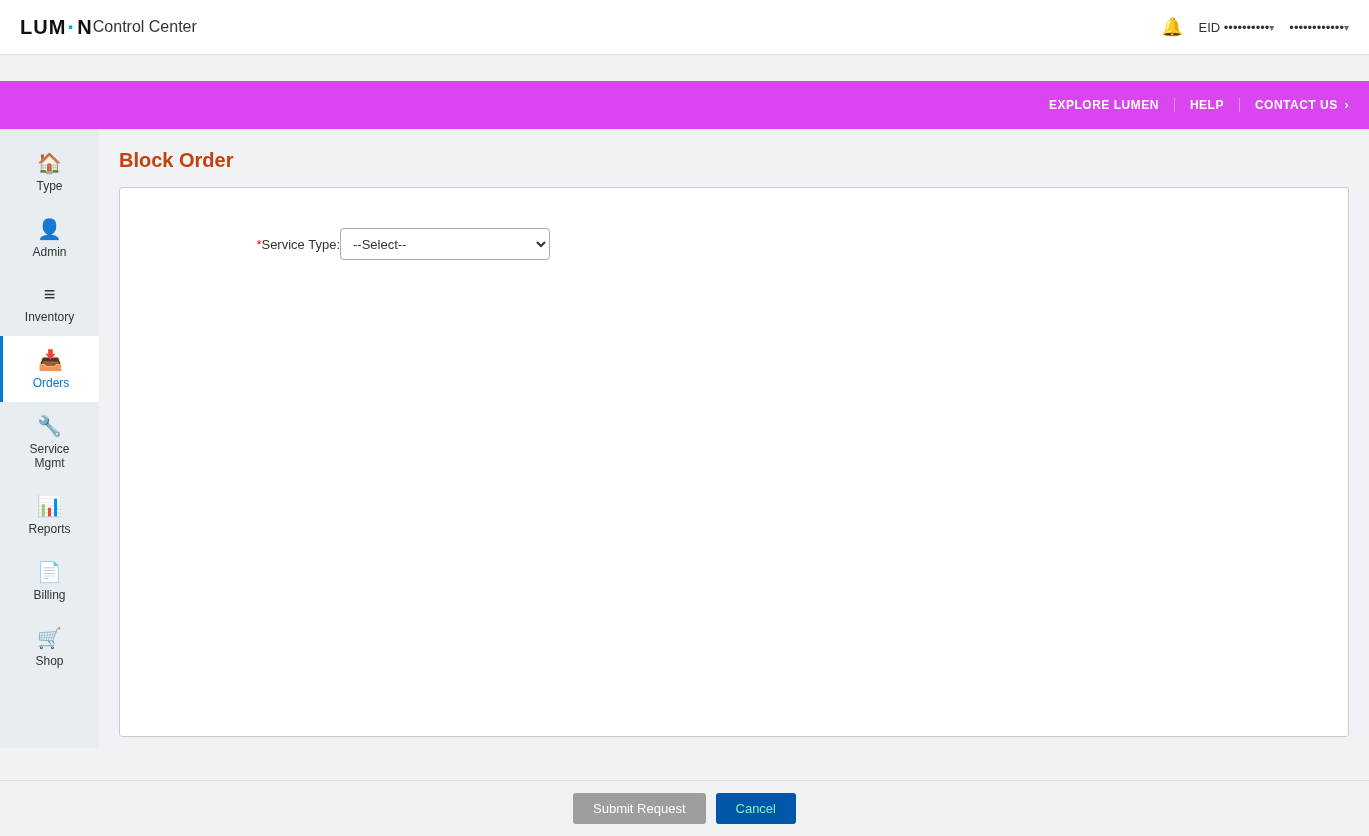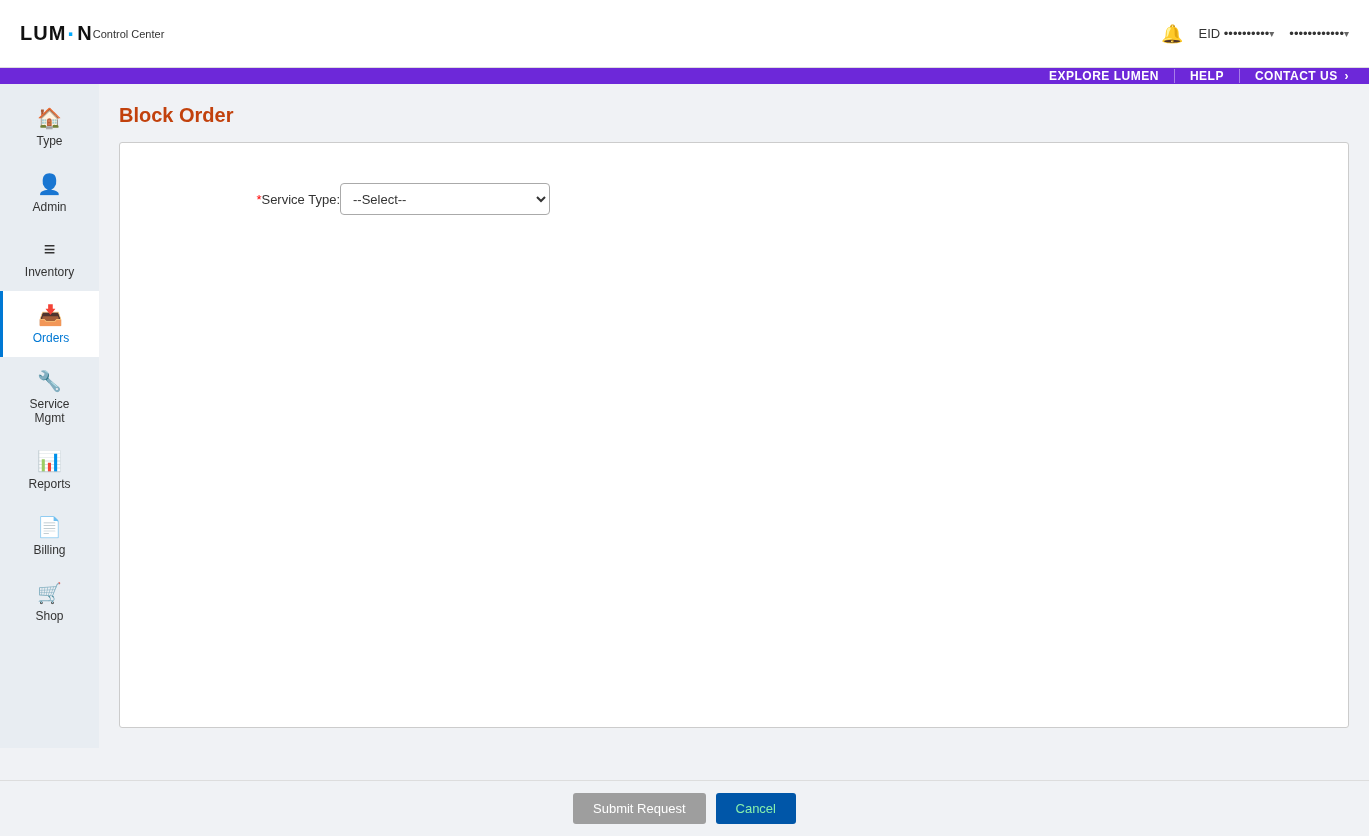"LUM N" .top-header { height: 68px -> 55px }
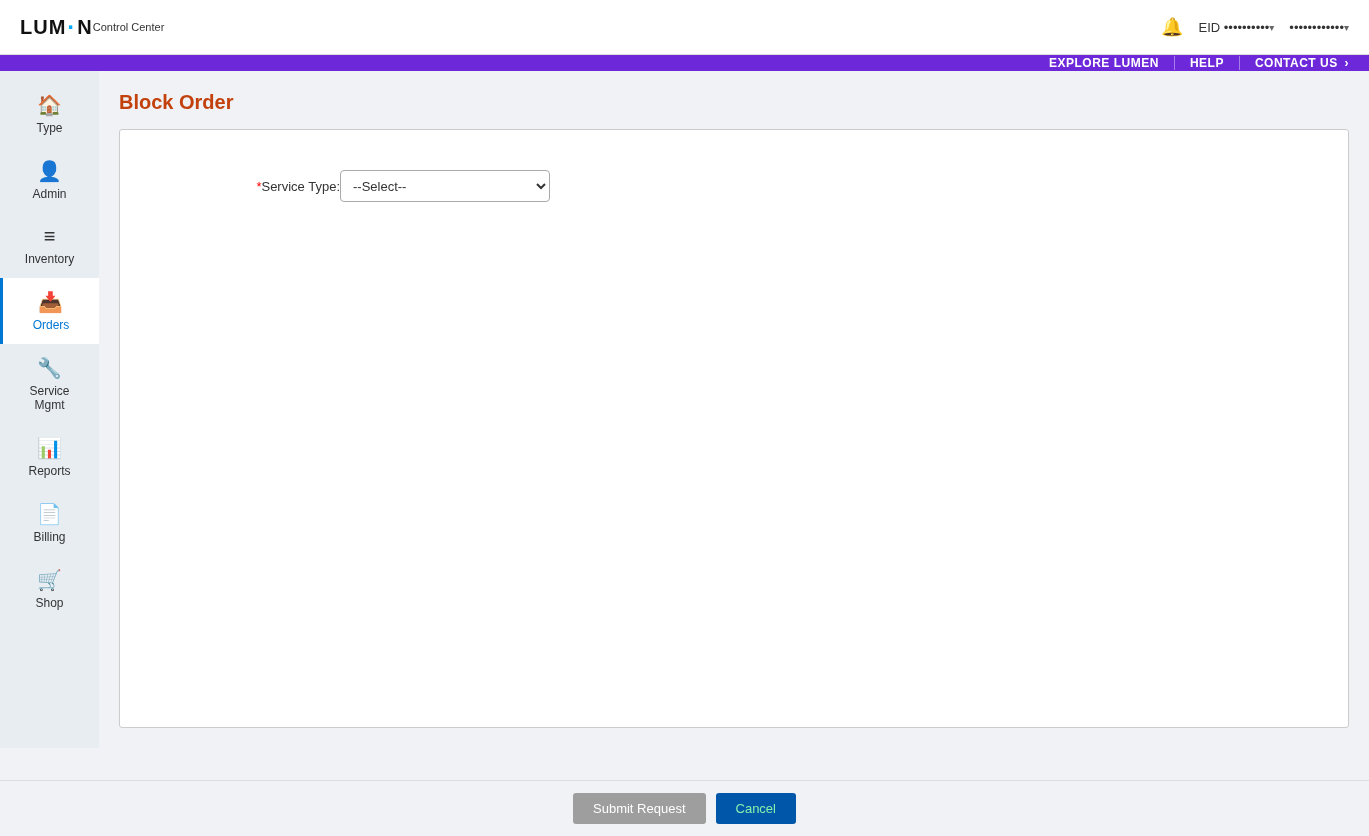"Control Center" .header-title { font-size: 11px -> 16px }
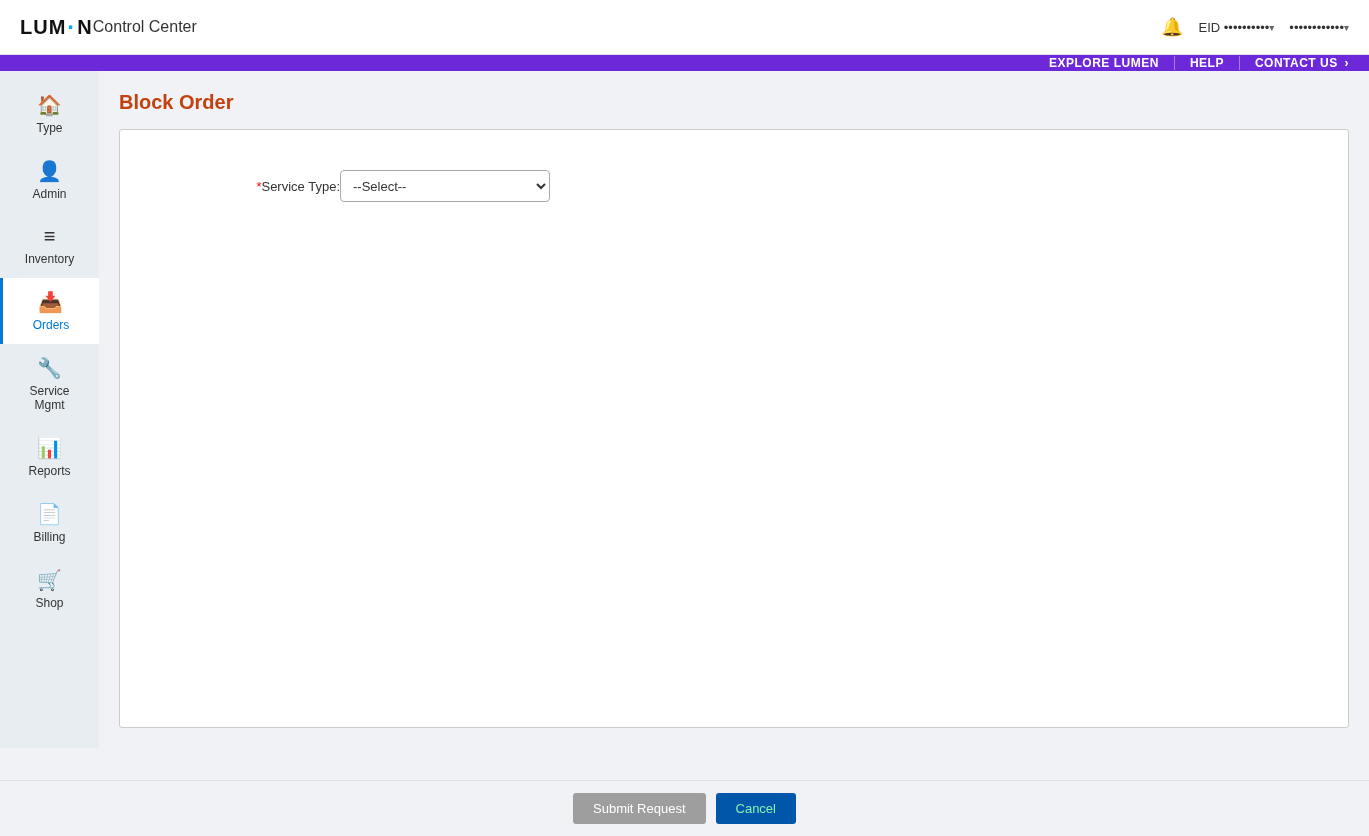"EXPLORE LUMEN" .blue-bar { background: #6d28d9 -> #d946ef; height: 16px -> 48px; margin-top: none -> 26px }
